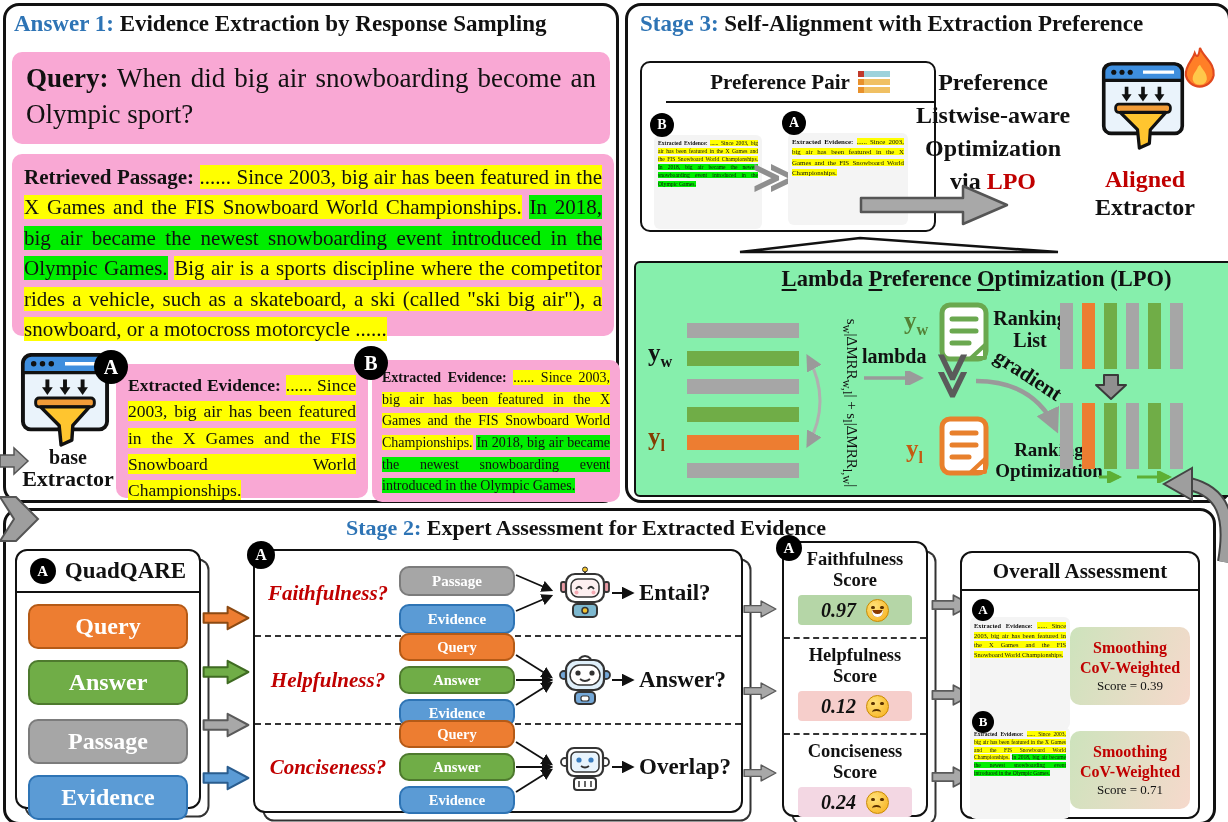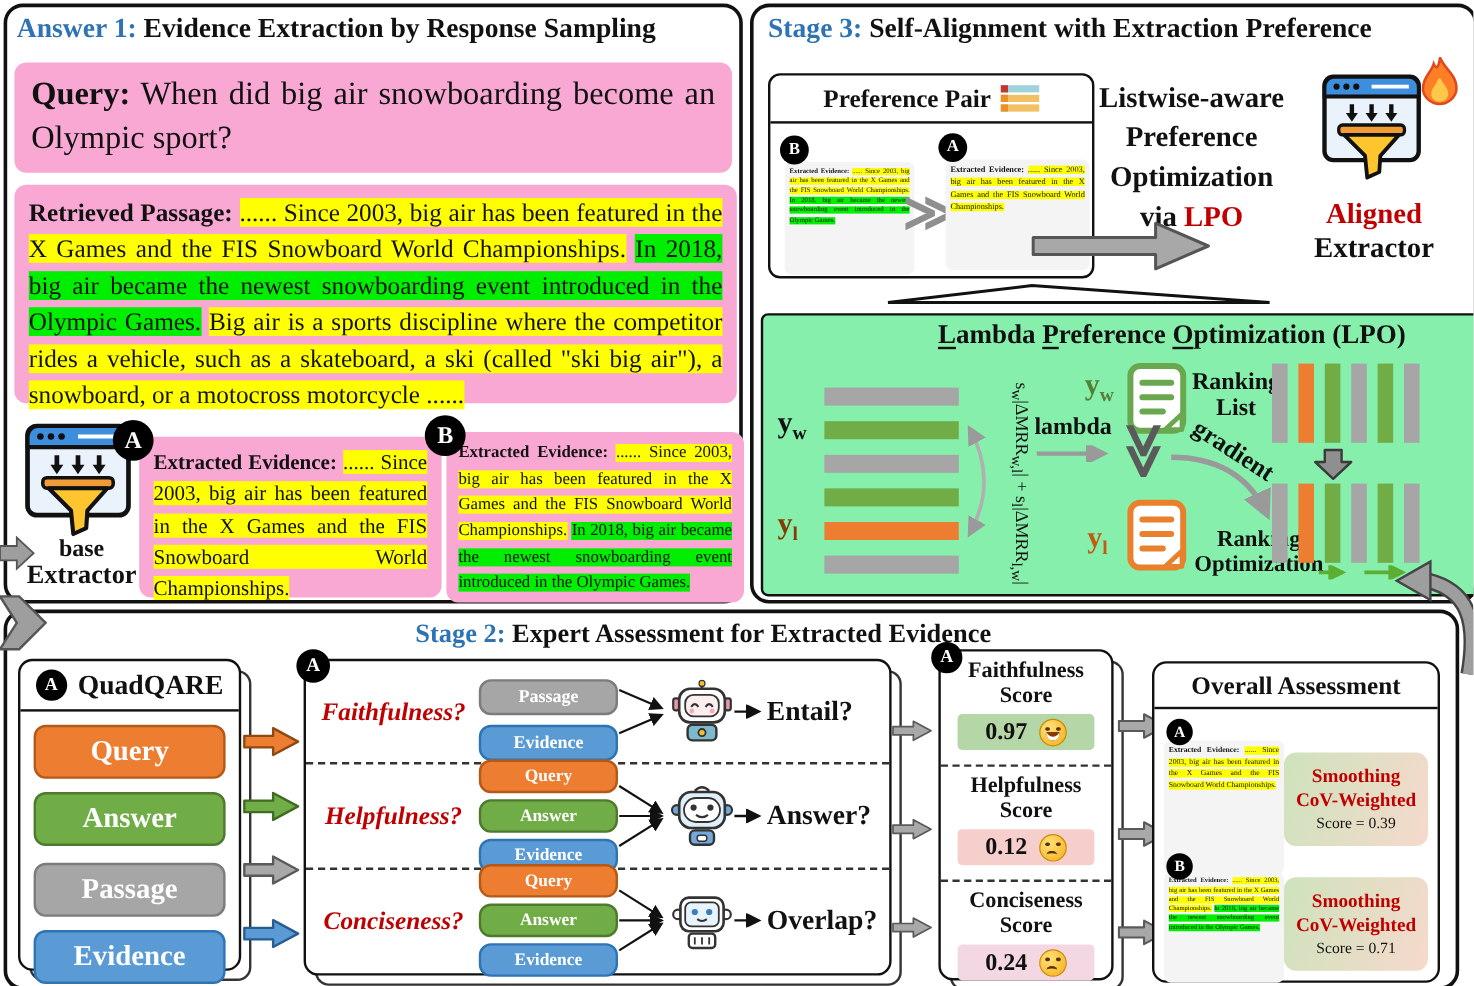"Preference Pair" div.abs { padding-left: none -> 24px }
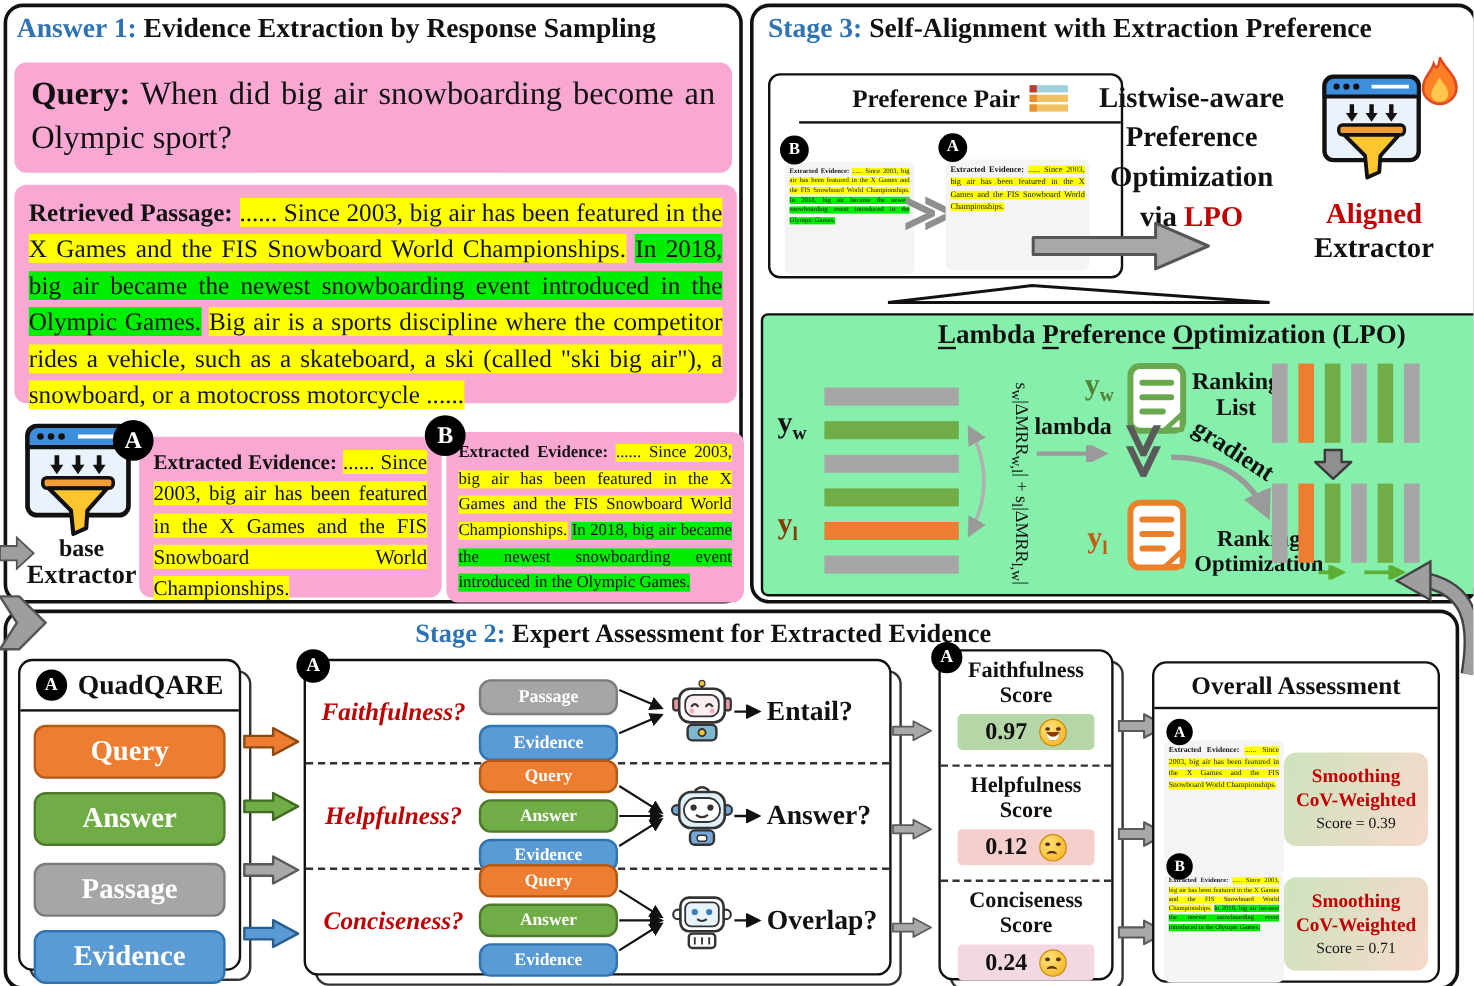"Listwise-aware" div { order: before "Preference" -> after "Preference" }
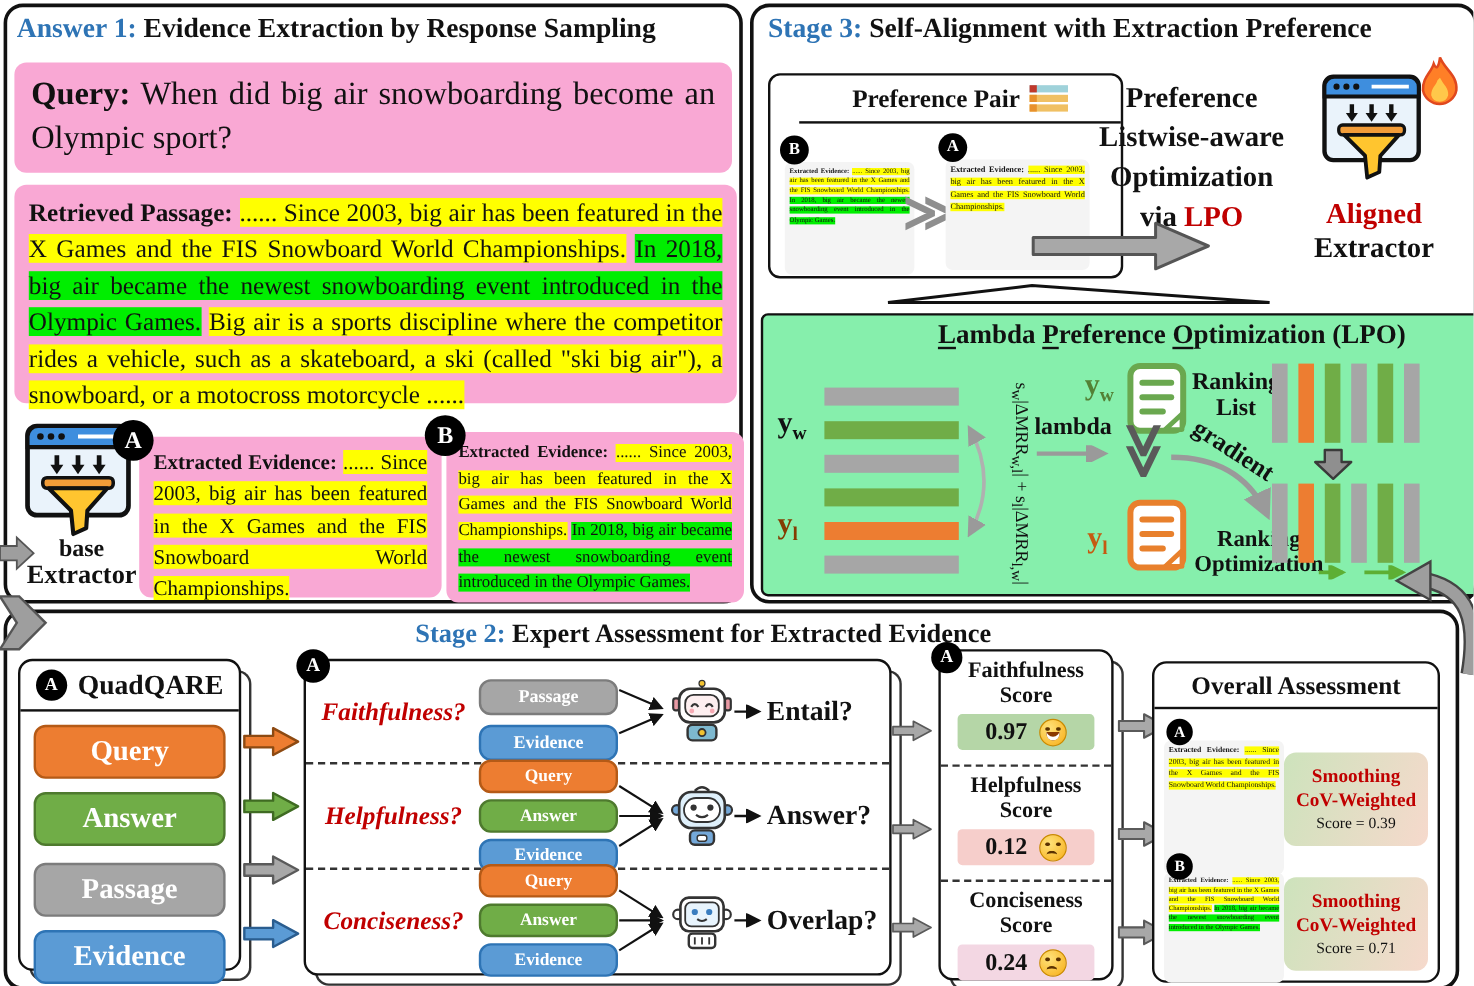"0.97" .scorebox { font-style: none -> italic }
